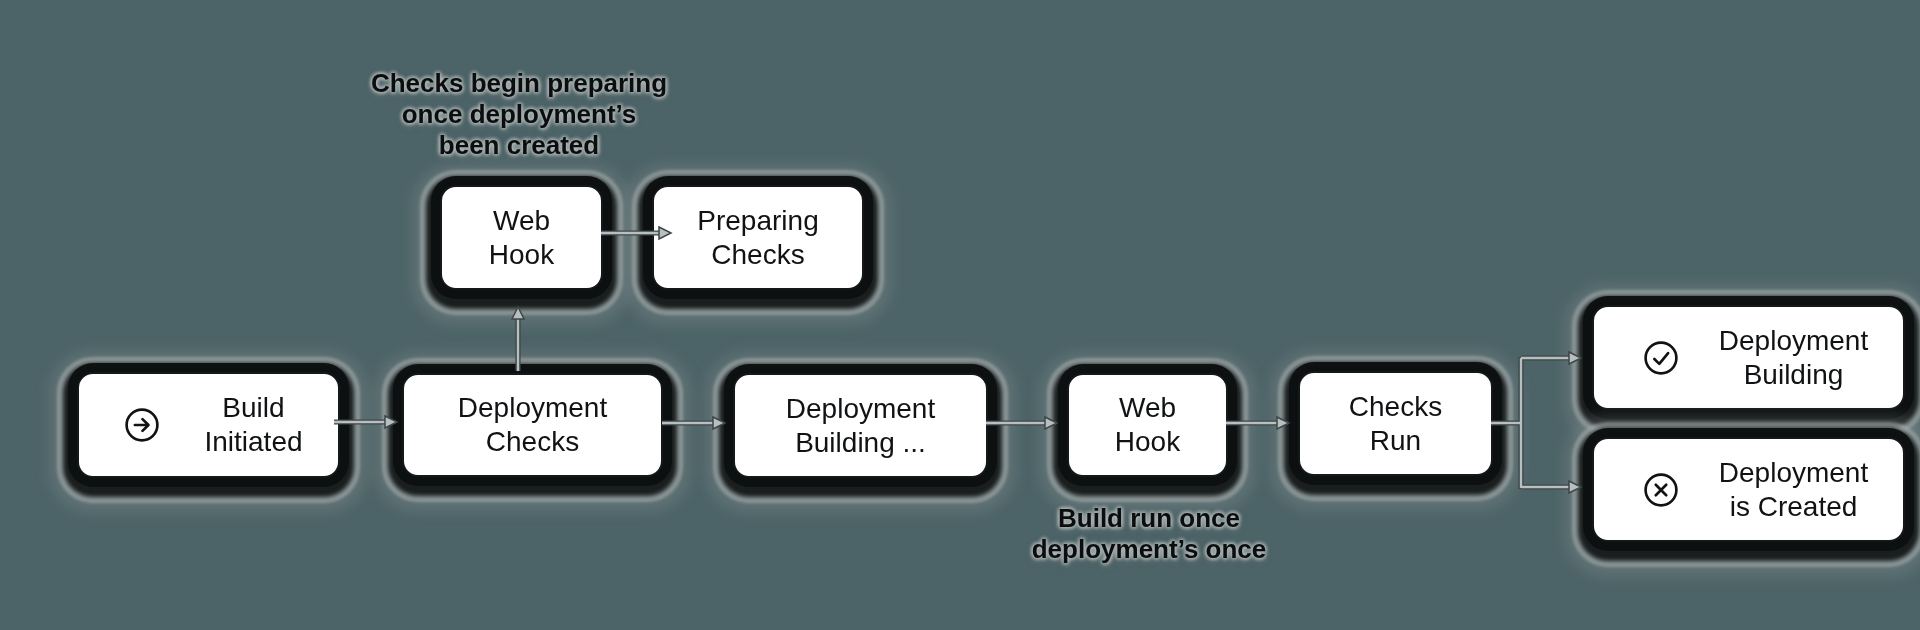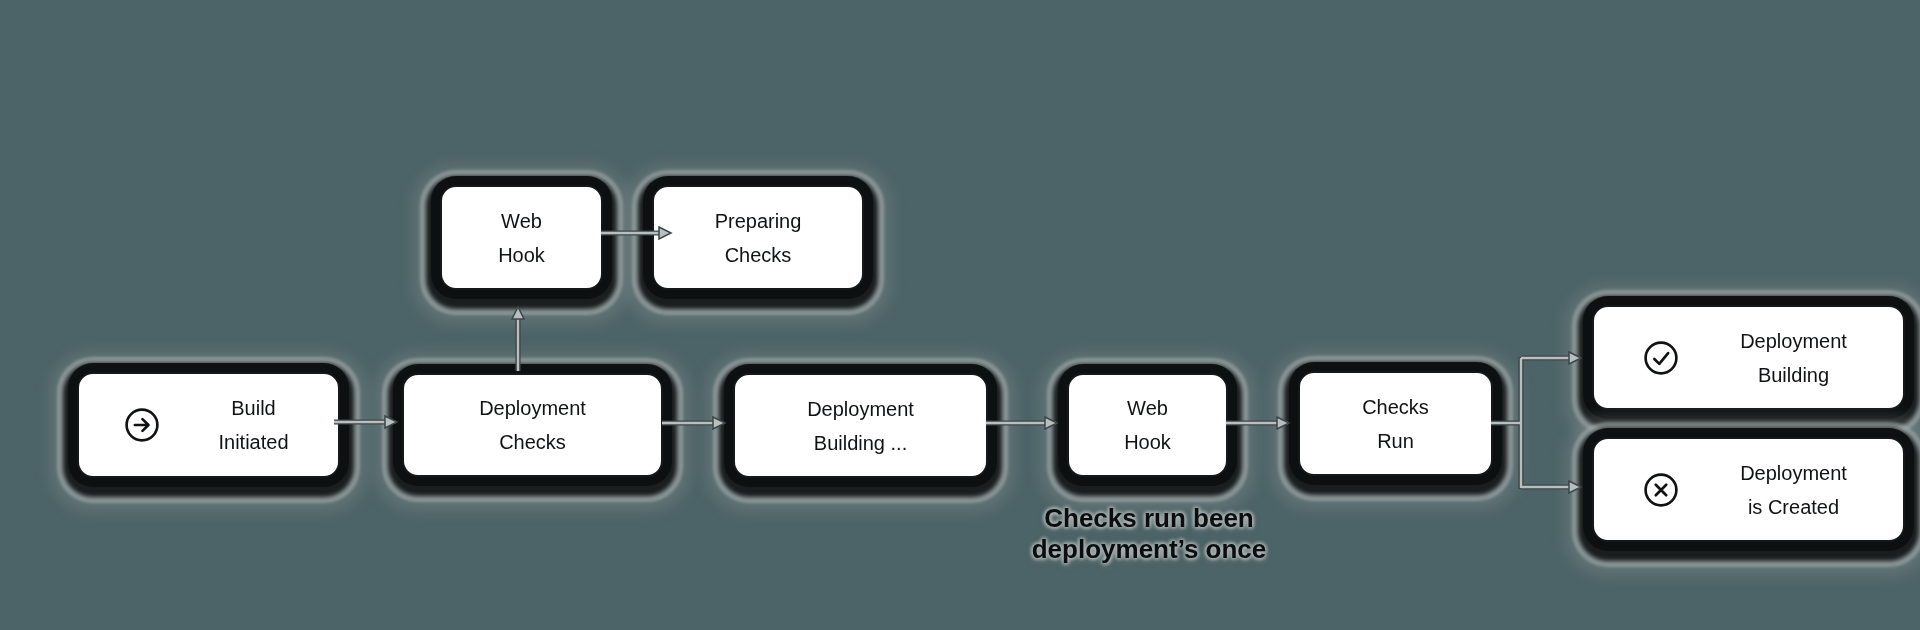"Checks begin preparing" div.ann { html: none -> <div> <div>Checks begin preparing</div> <div>once deployment’s</div> <div>been created</div> </div> }
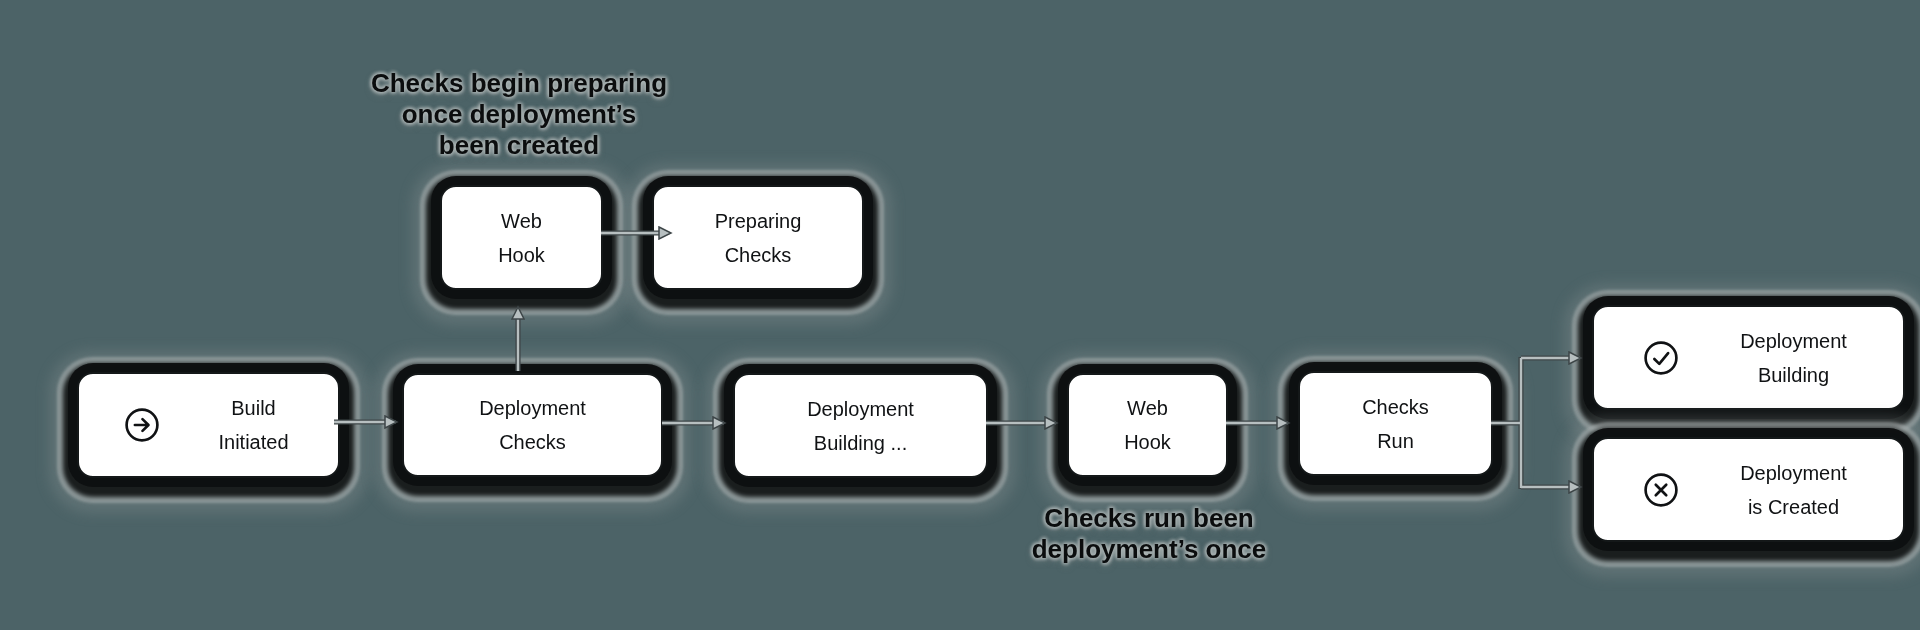"Web" .node { font-size: 20px -> 28px }
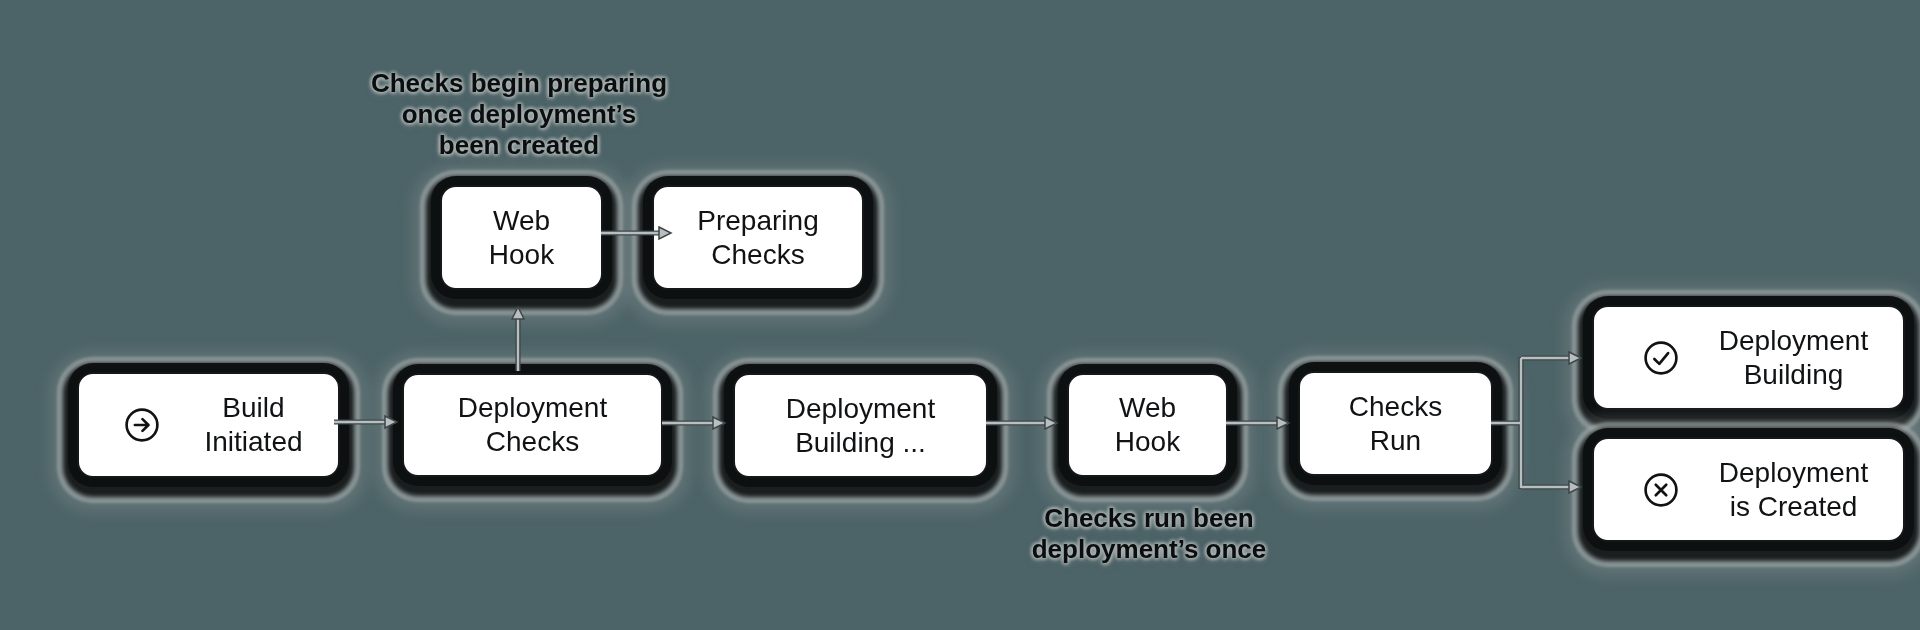"Checks run been" div { text: Checks run been -> Build run once }
